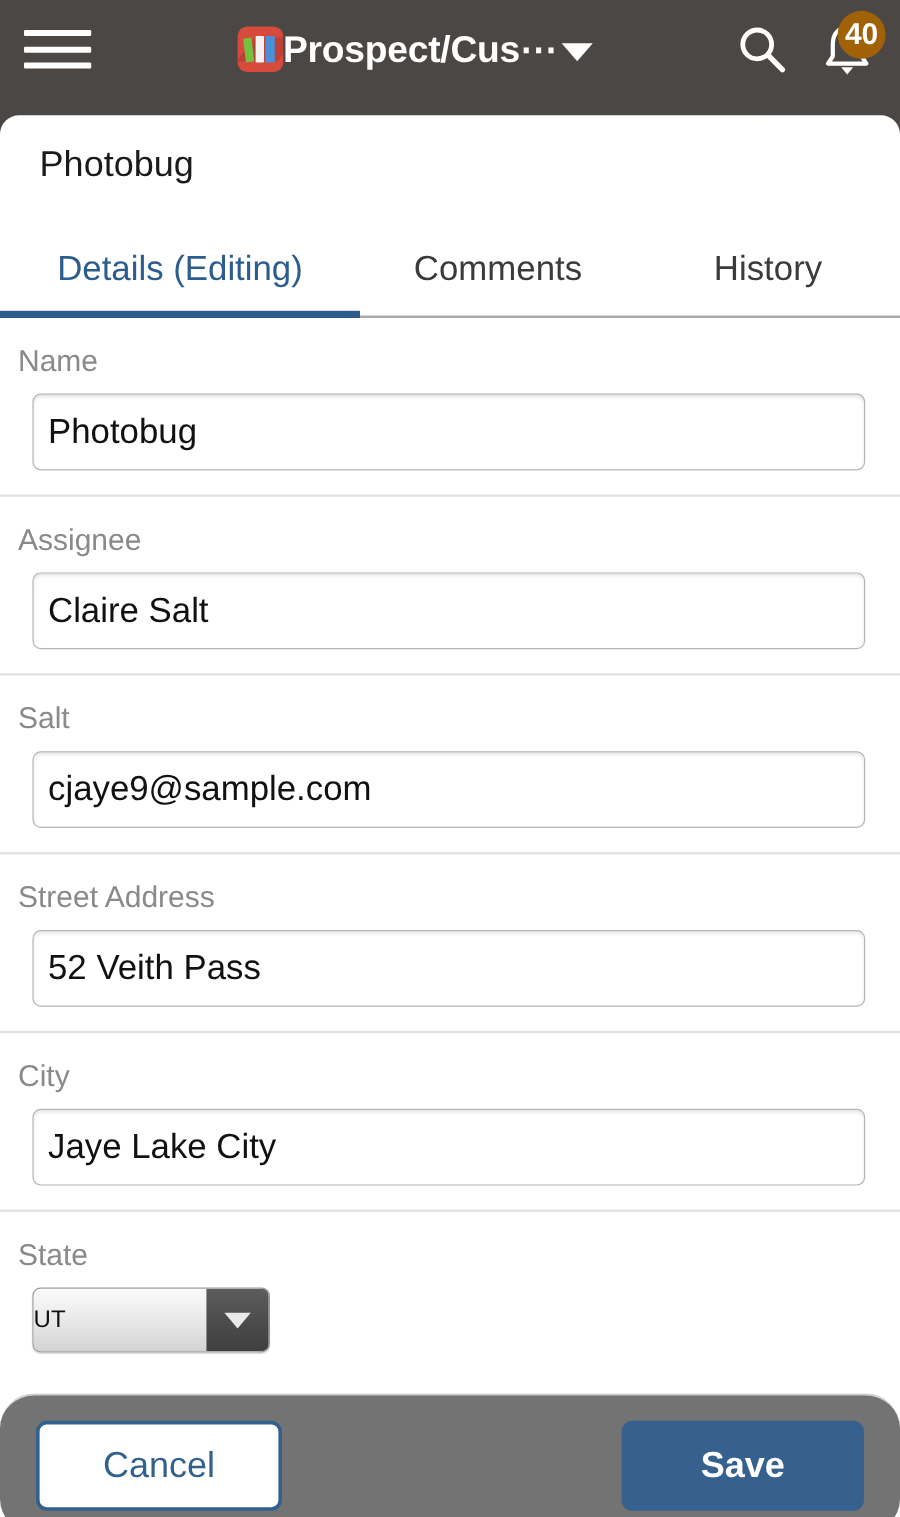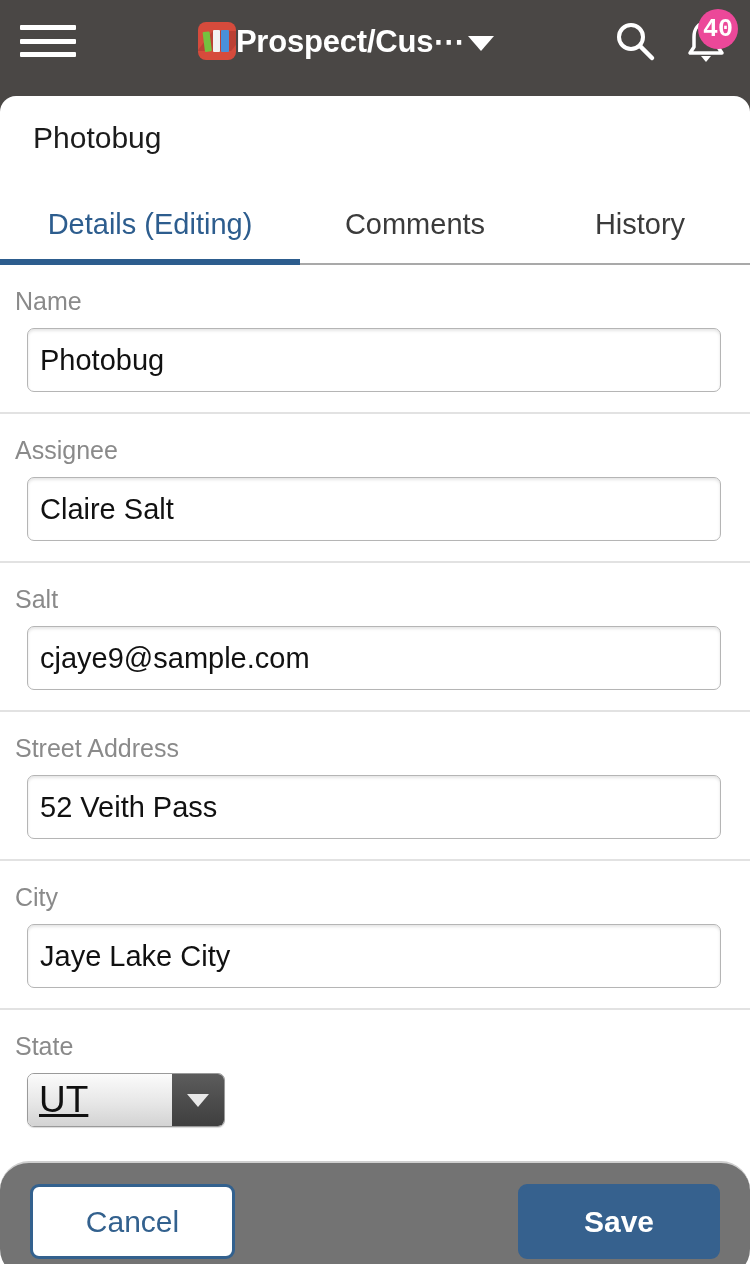"40" .bell-badge { background: #ec4899 -> #a16207; font-family: Liberation Mono, monospace -> none }
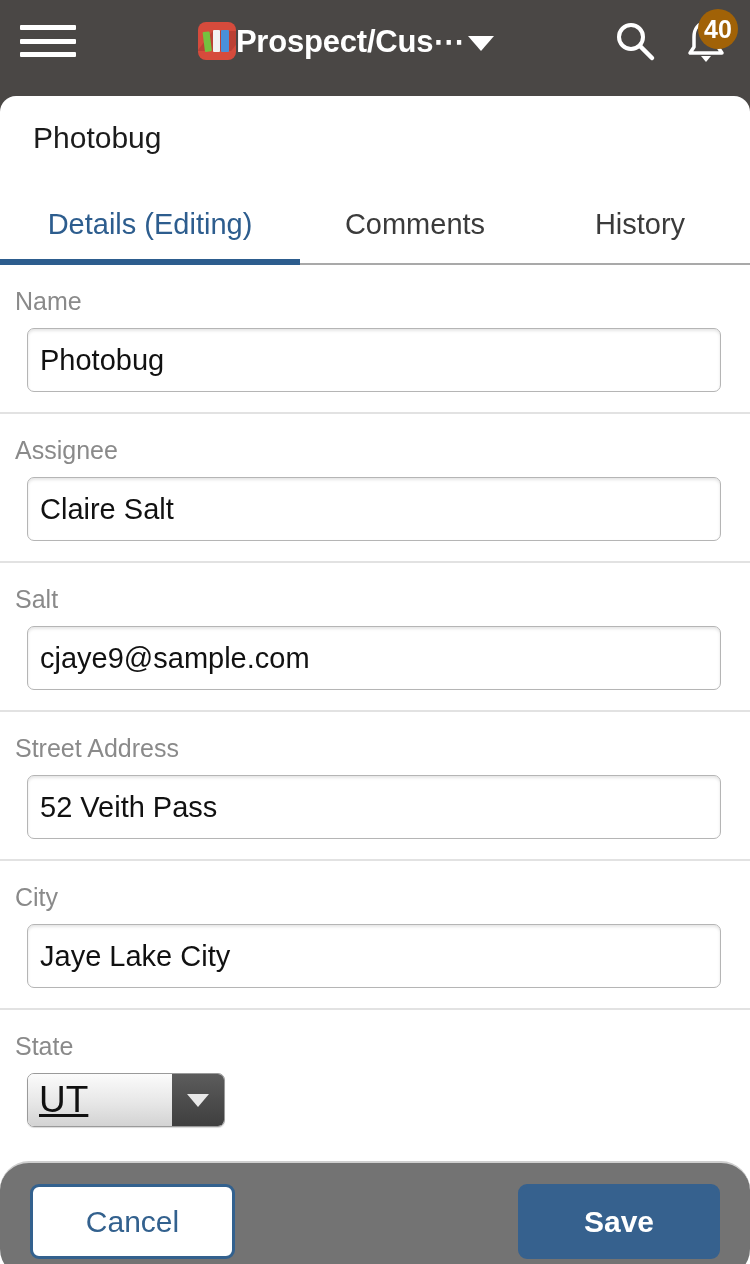"UT" .select-value { font-size: 37px -> 20px; padding-left: 11px -> none; text-decoration: underline -> none }
